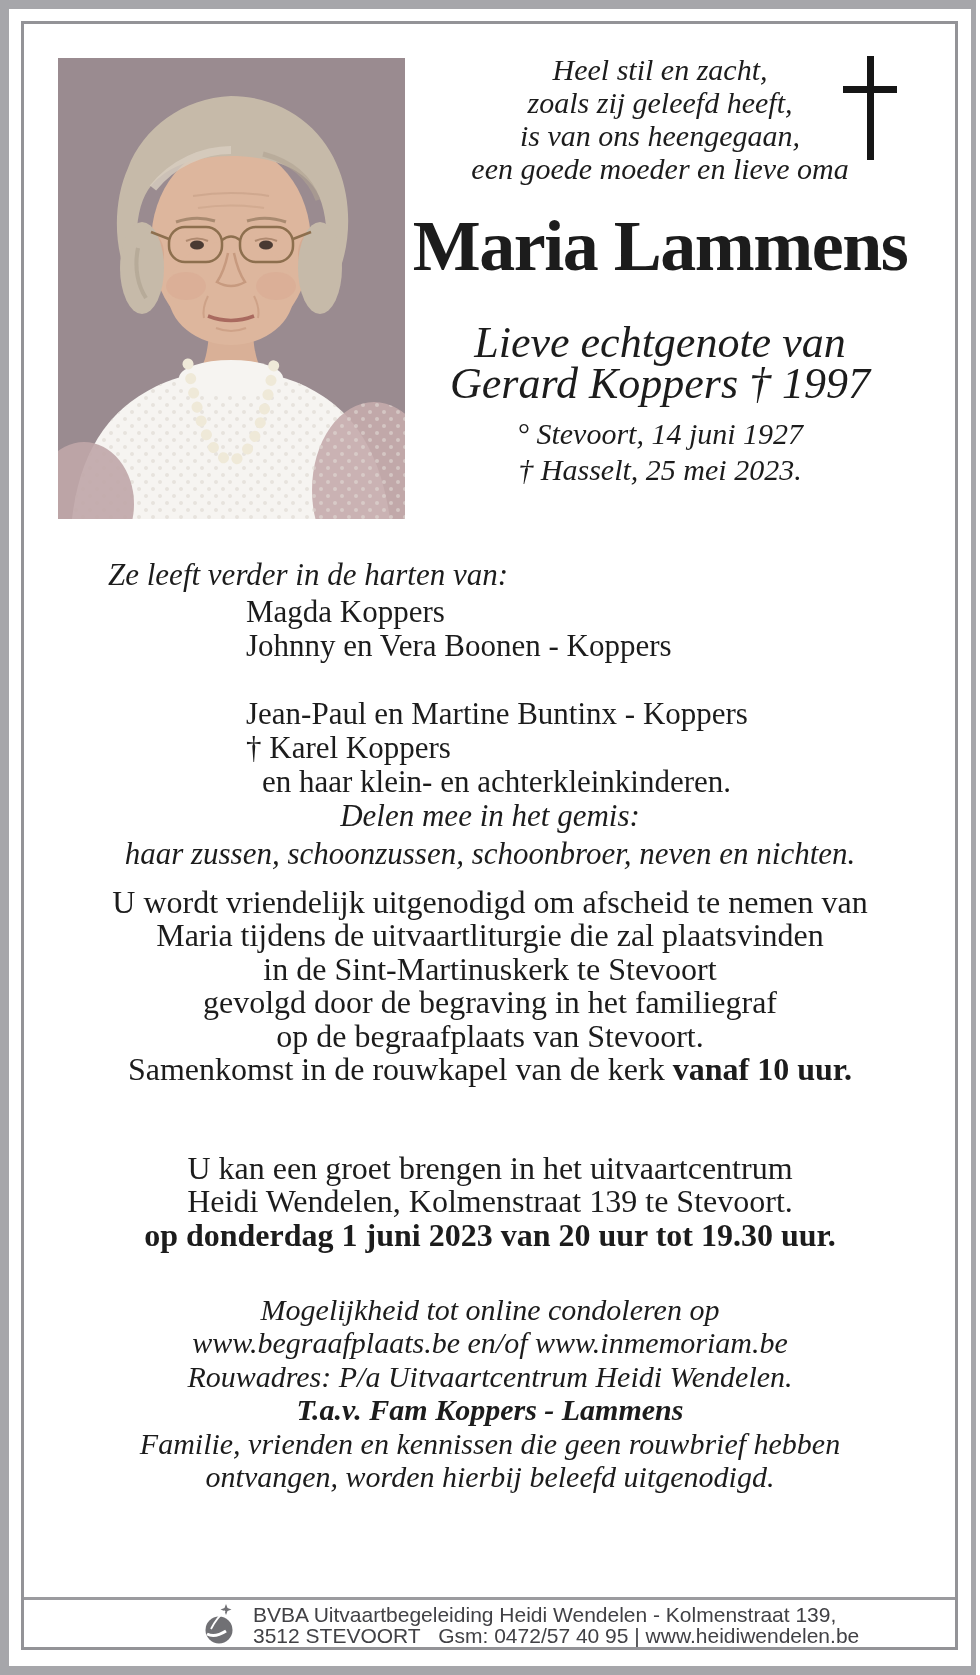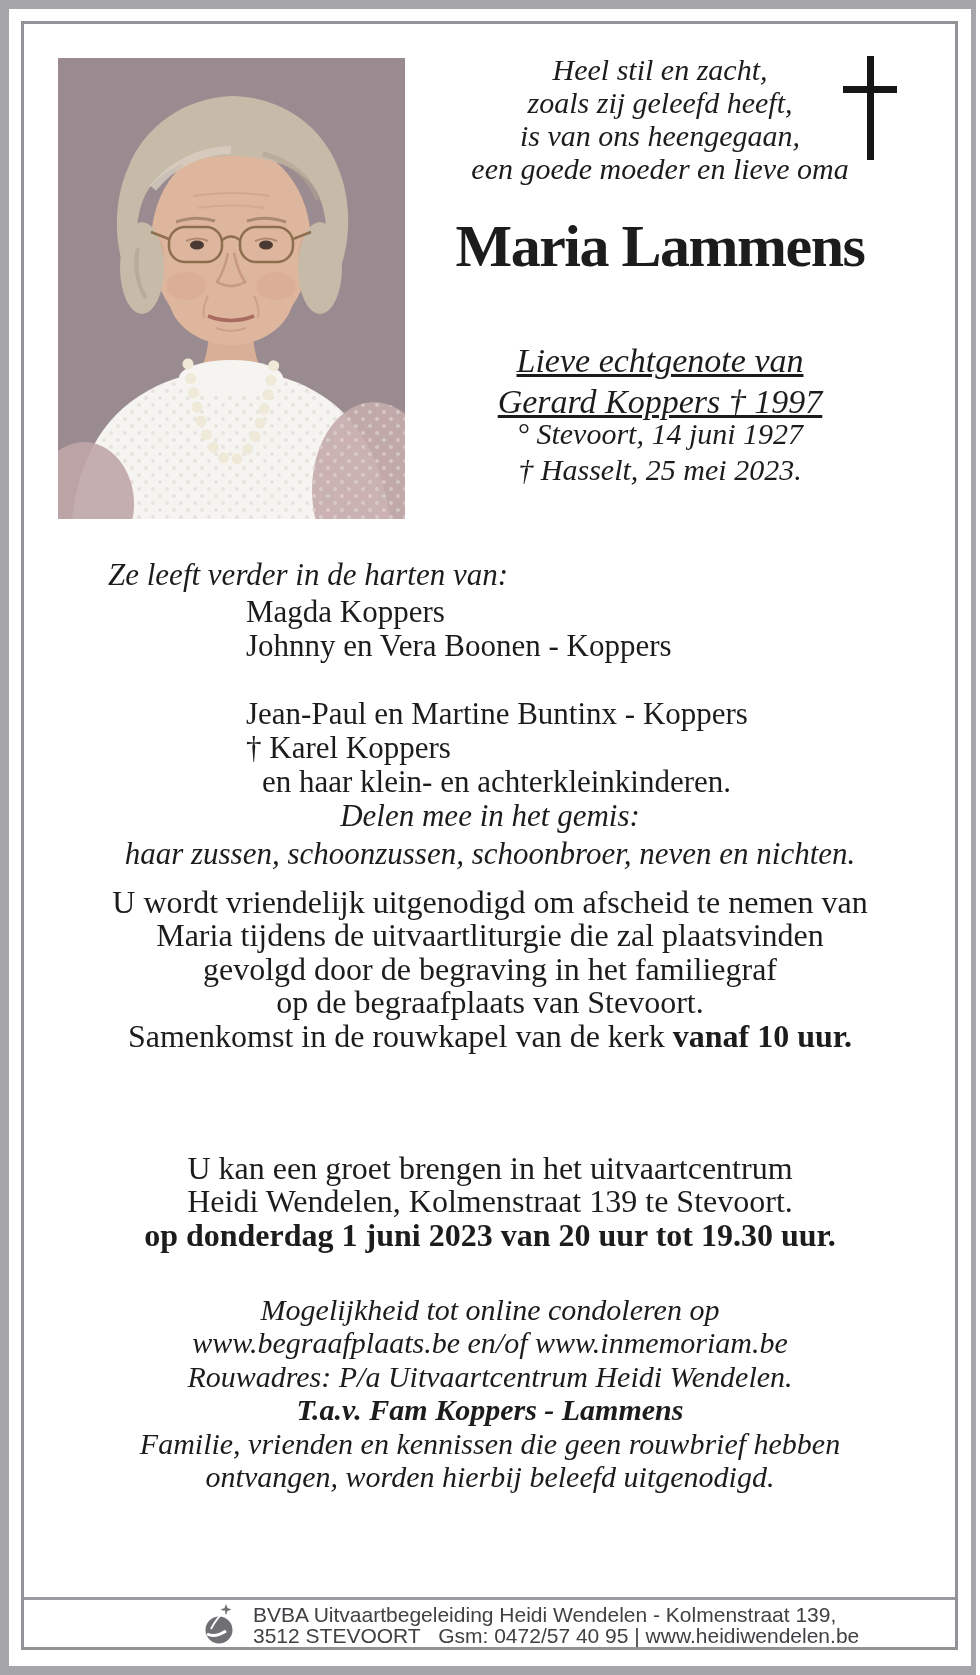"Maria Lammens" .name { font-size: 60px -> 72px }
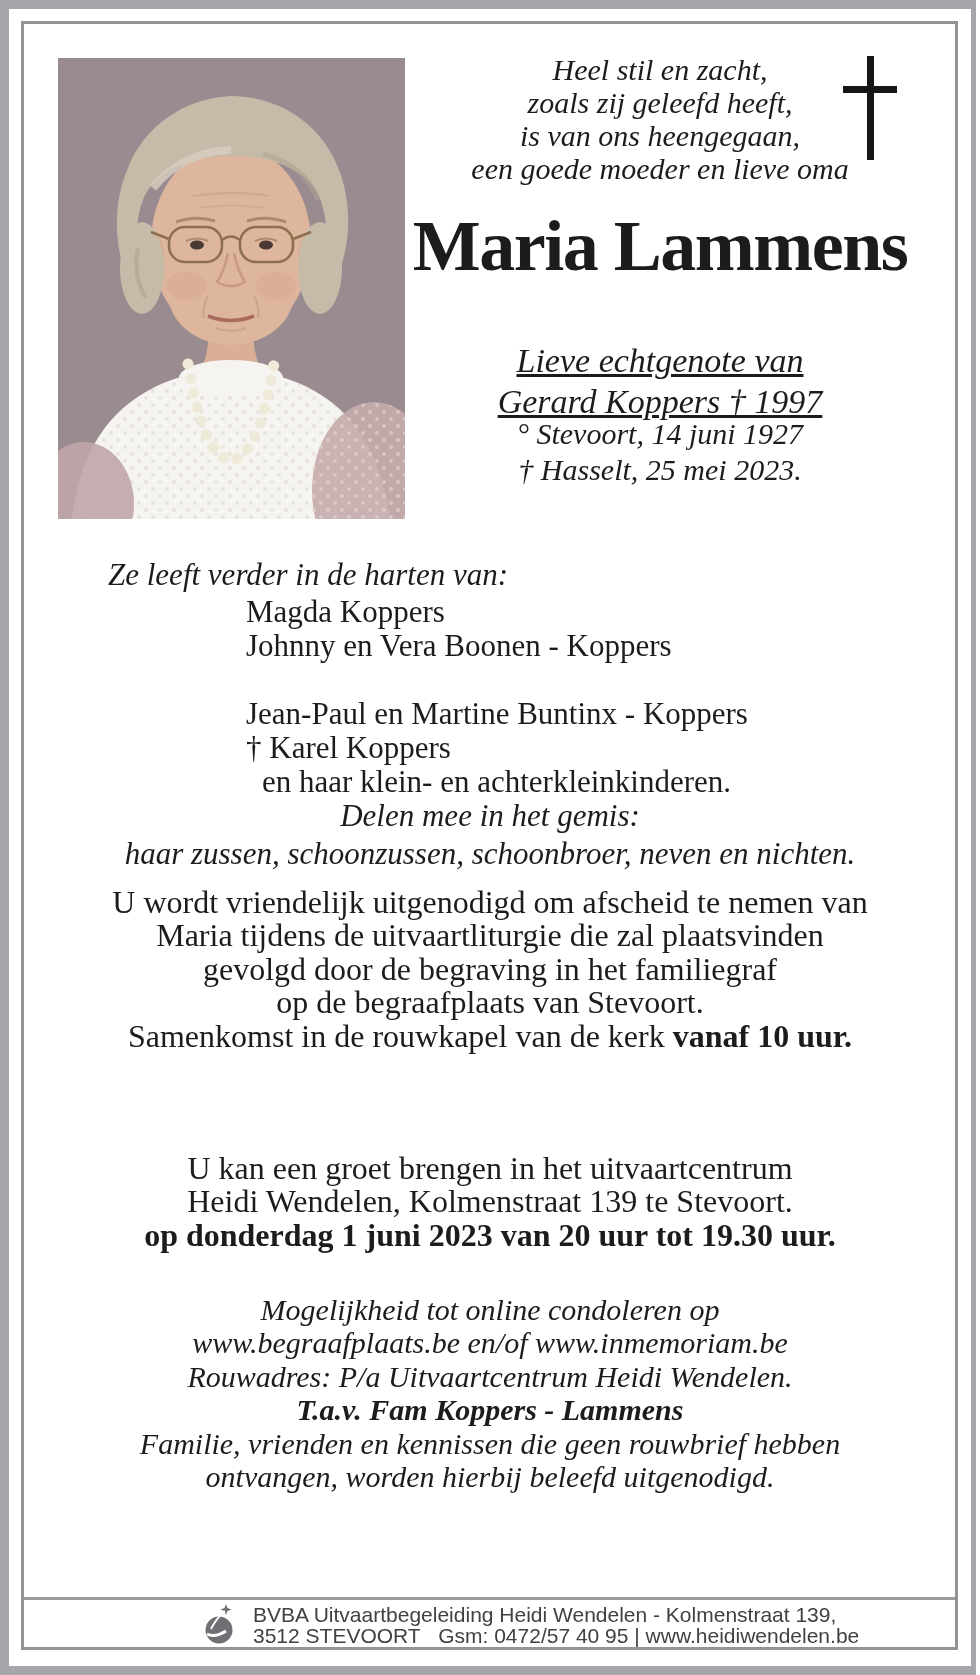"Lieve echtgenote van" .spouse { font-size: 34px -> 44px; text-decoration: underline -> none; top: 340px -> 322px }
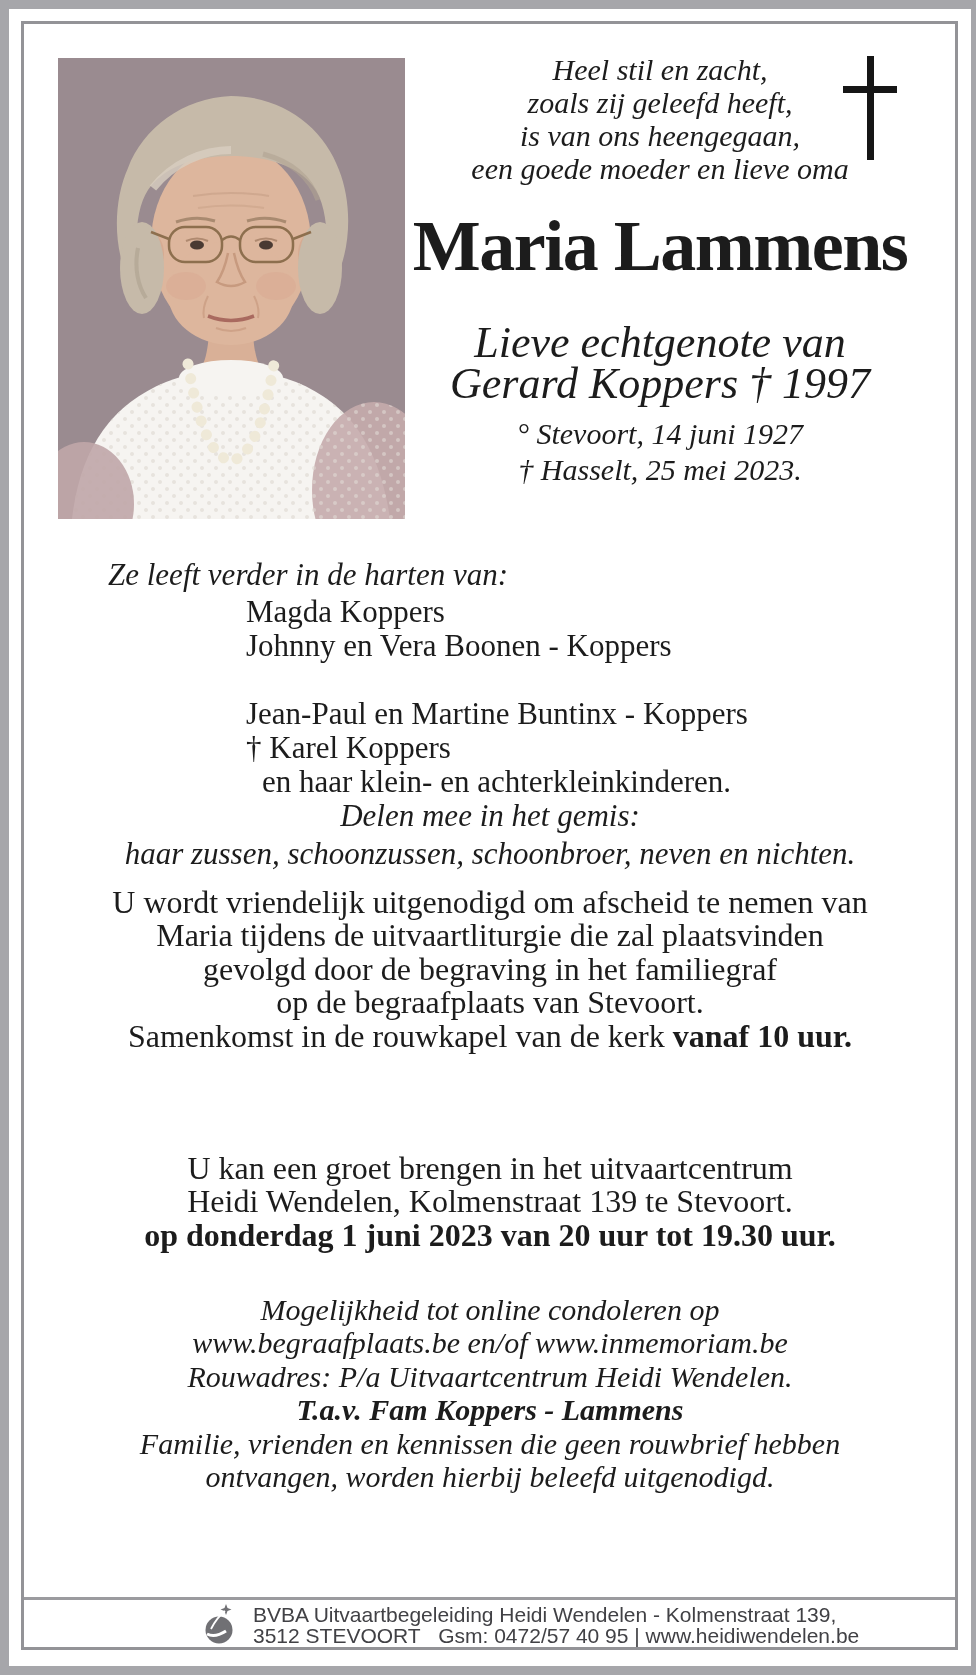"in de Sint-Martinuskerk te Stevoort" div.nw { html: none -> <div>in de Sint-Martinuskerk te Stevoort</div> }
